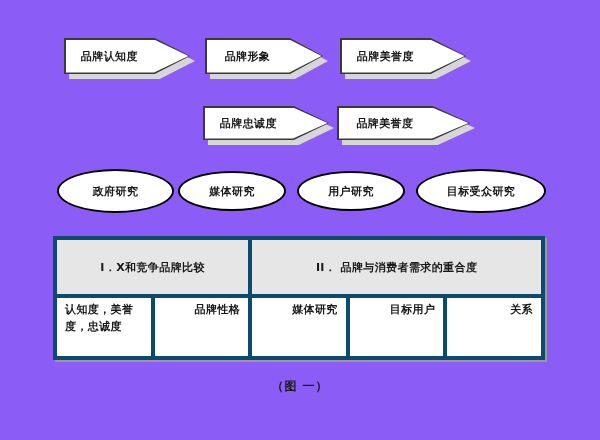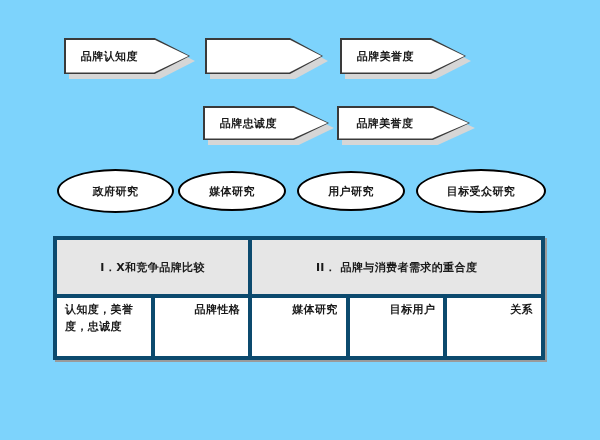"品牌认知度" #canvas { background: #7dd3fc -> #8b5cf6 }
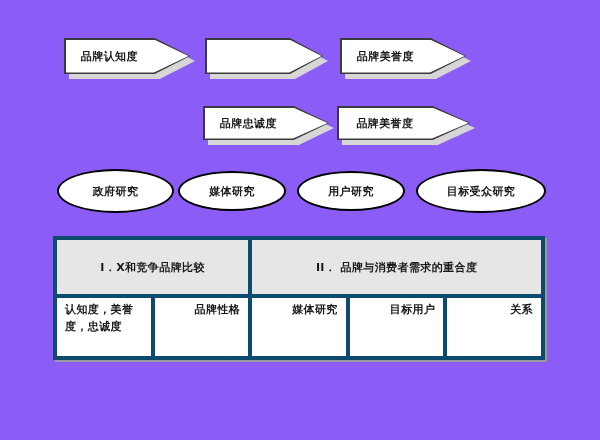"品牌形象" div.label { html: none -> <div>品牌形象</div> }
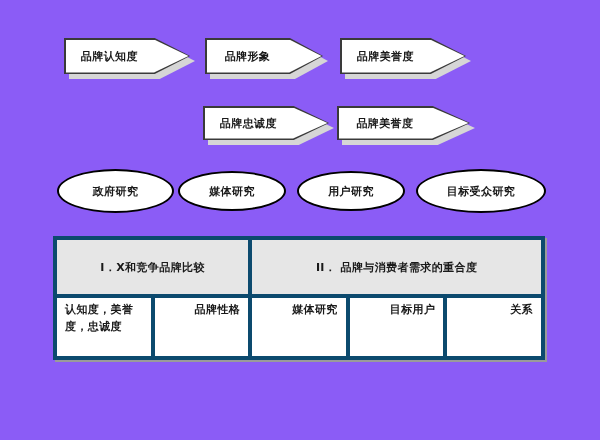"（图 一）" div { html: none -> <div>（图 一）</div> }
